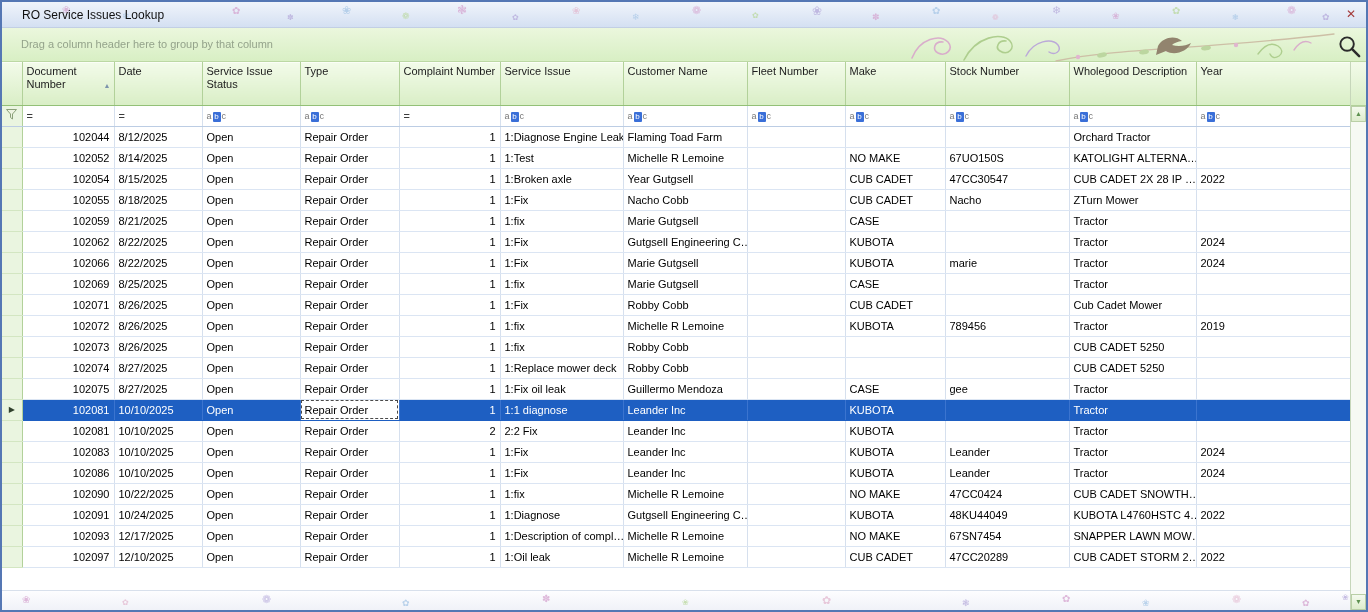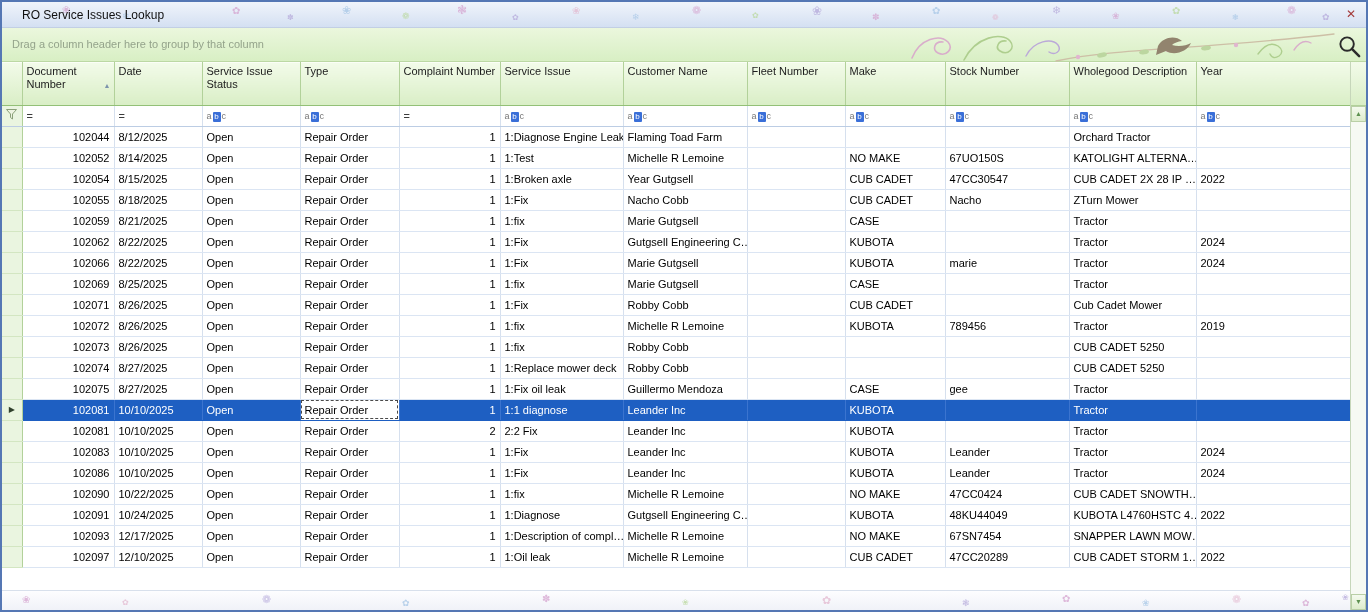"Drag a column header here" .group-hint { padding: 10px 0 0 10px -> 10px 0 0 19px }
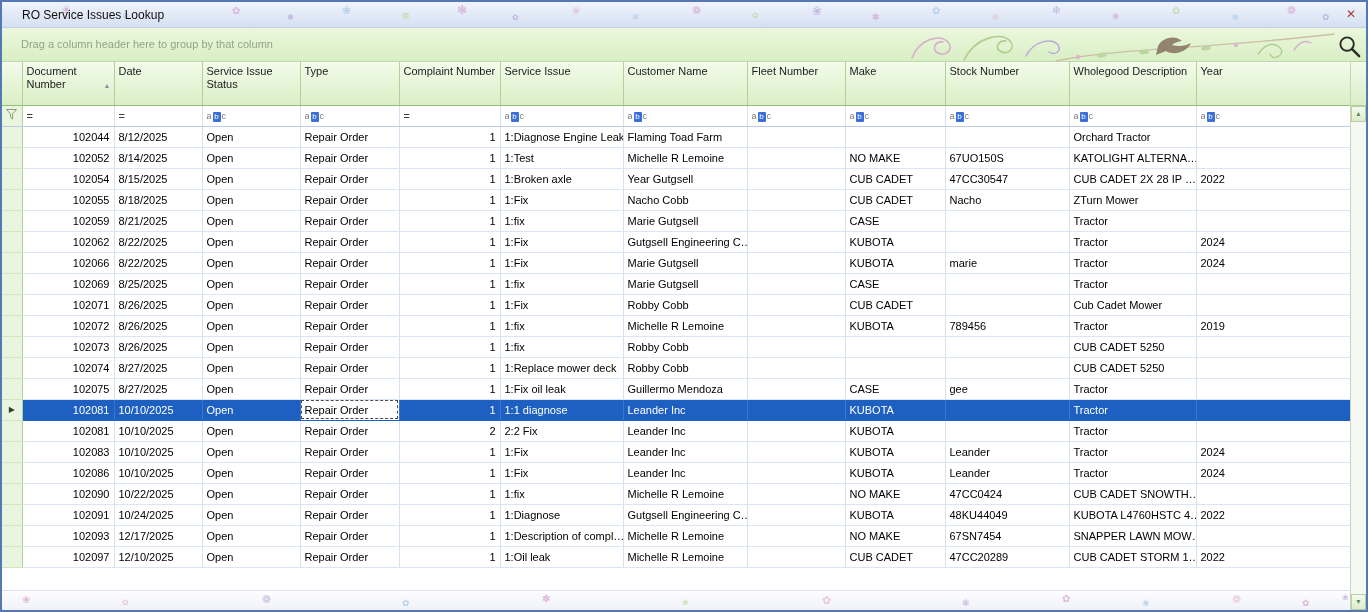"CUB CADET STORM 1…" td { text: 1 -> 2 }
